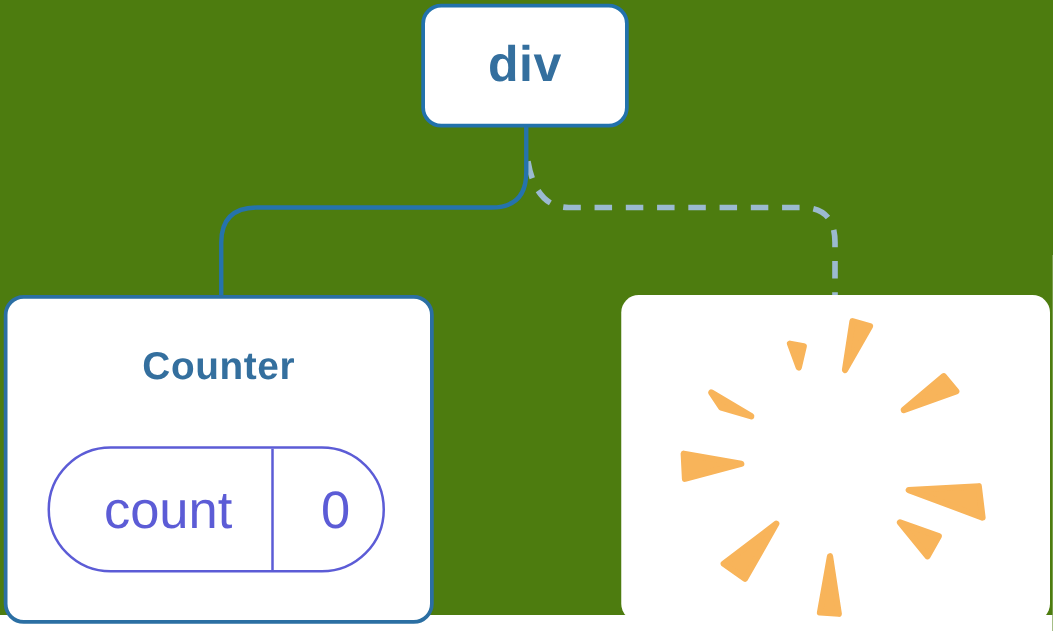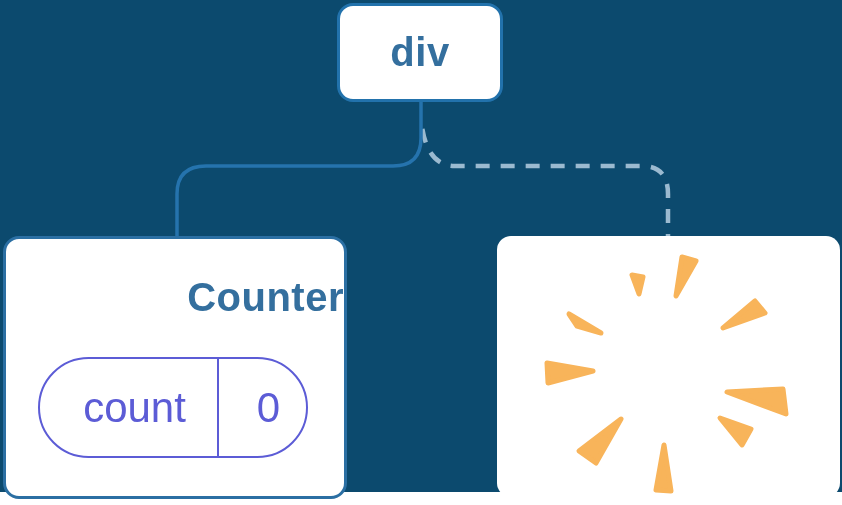"div" .stage { background: #0c4a6e -> #4d7c0f }
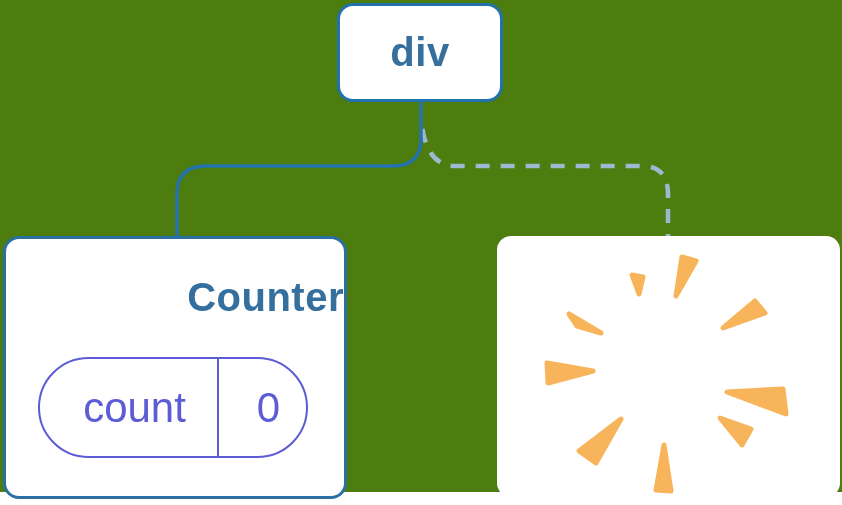"Counter" .counter-title { font-size: 40px -> 31px; text-align: right -> center }
